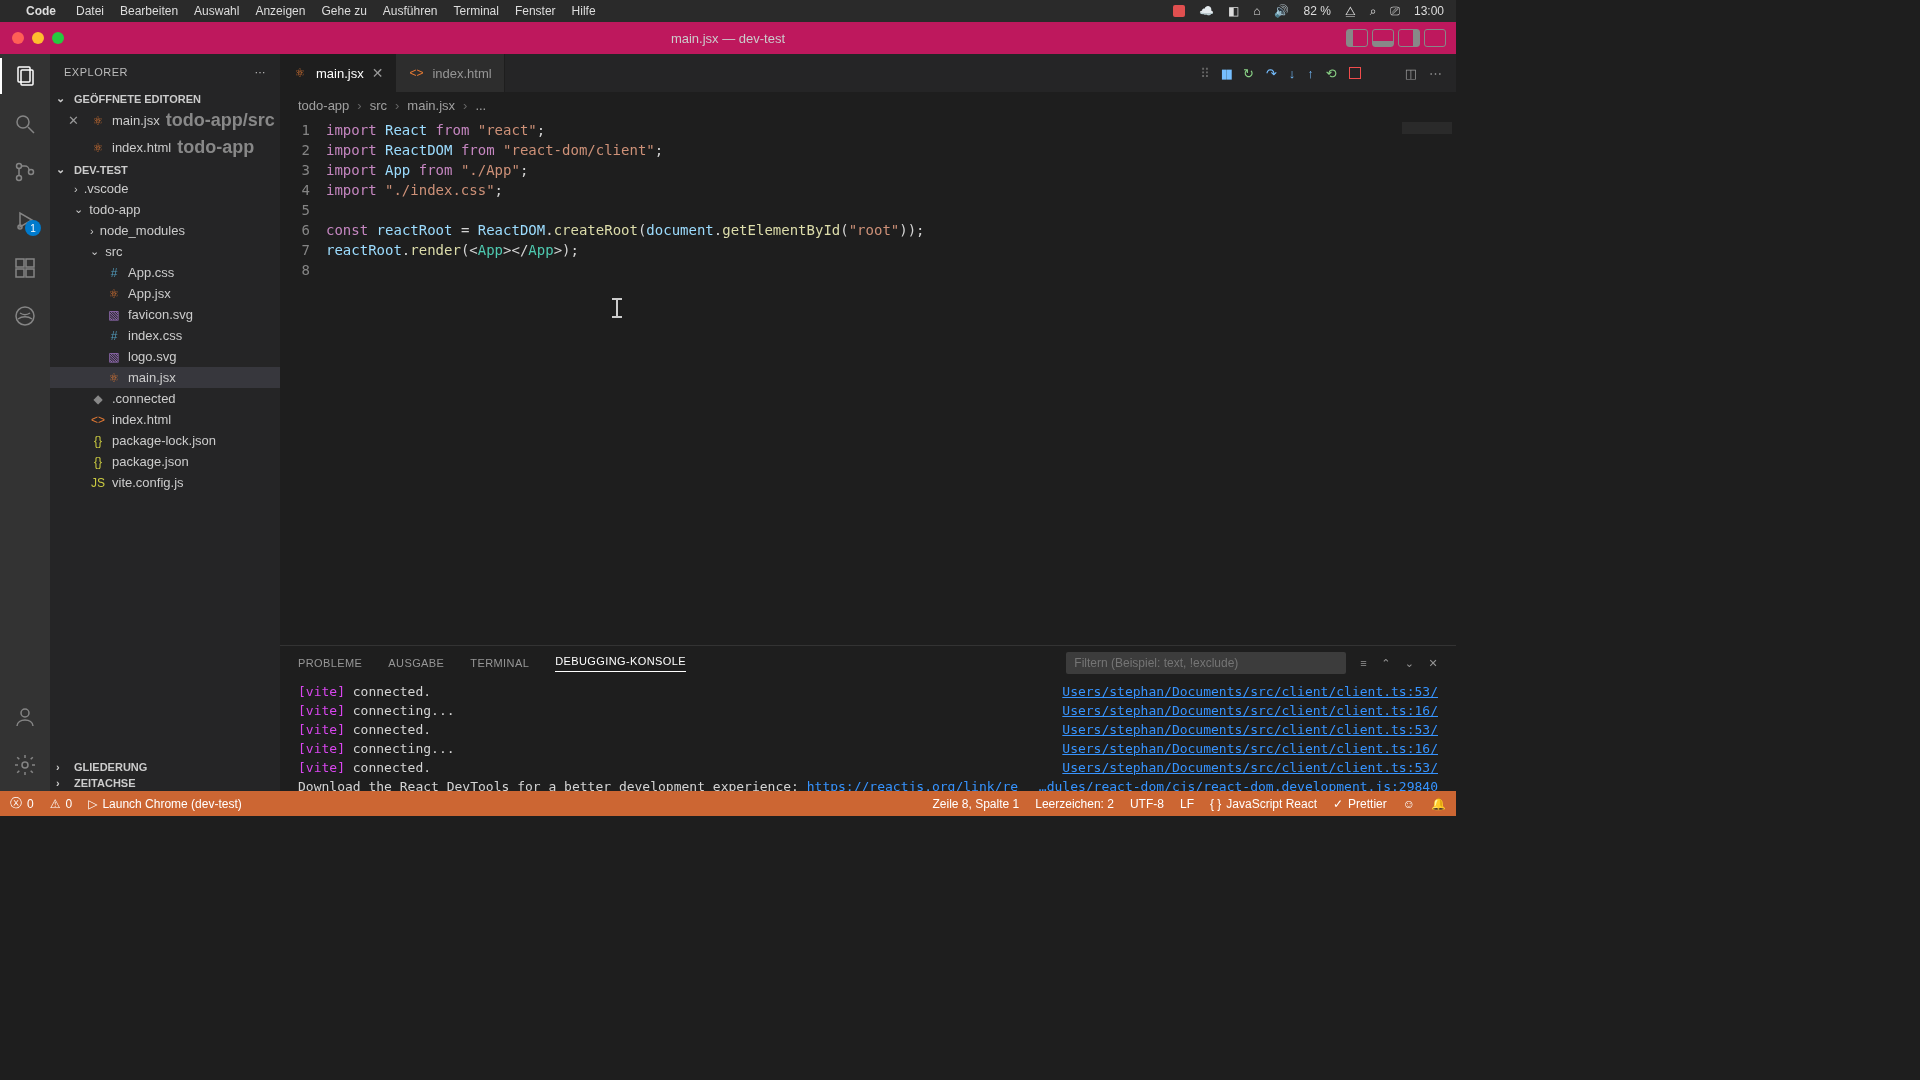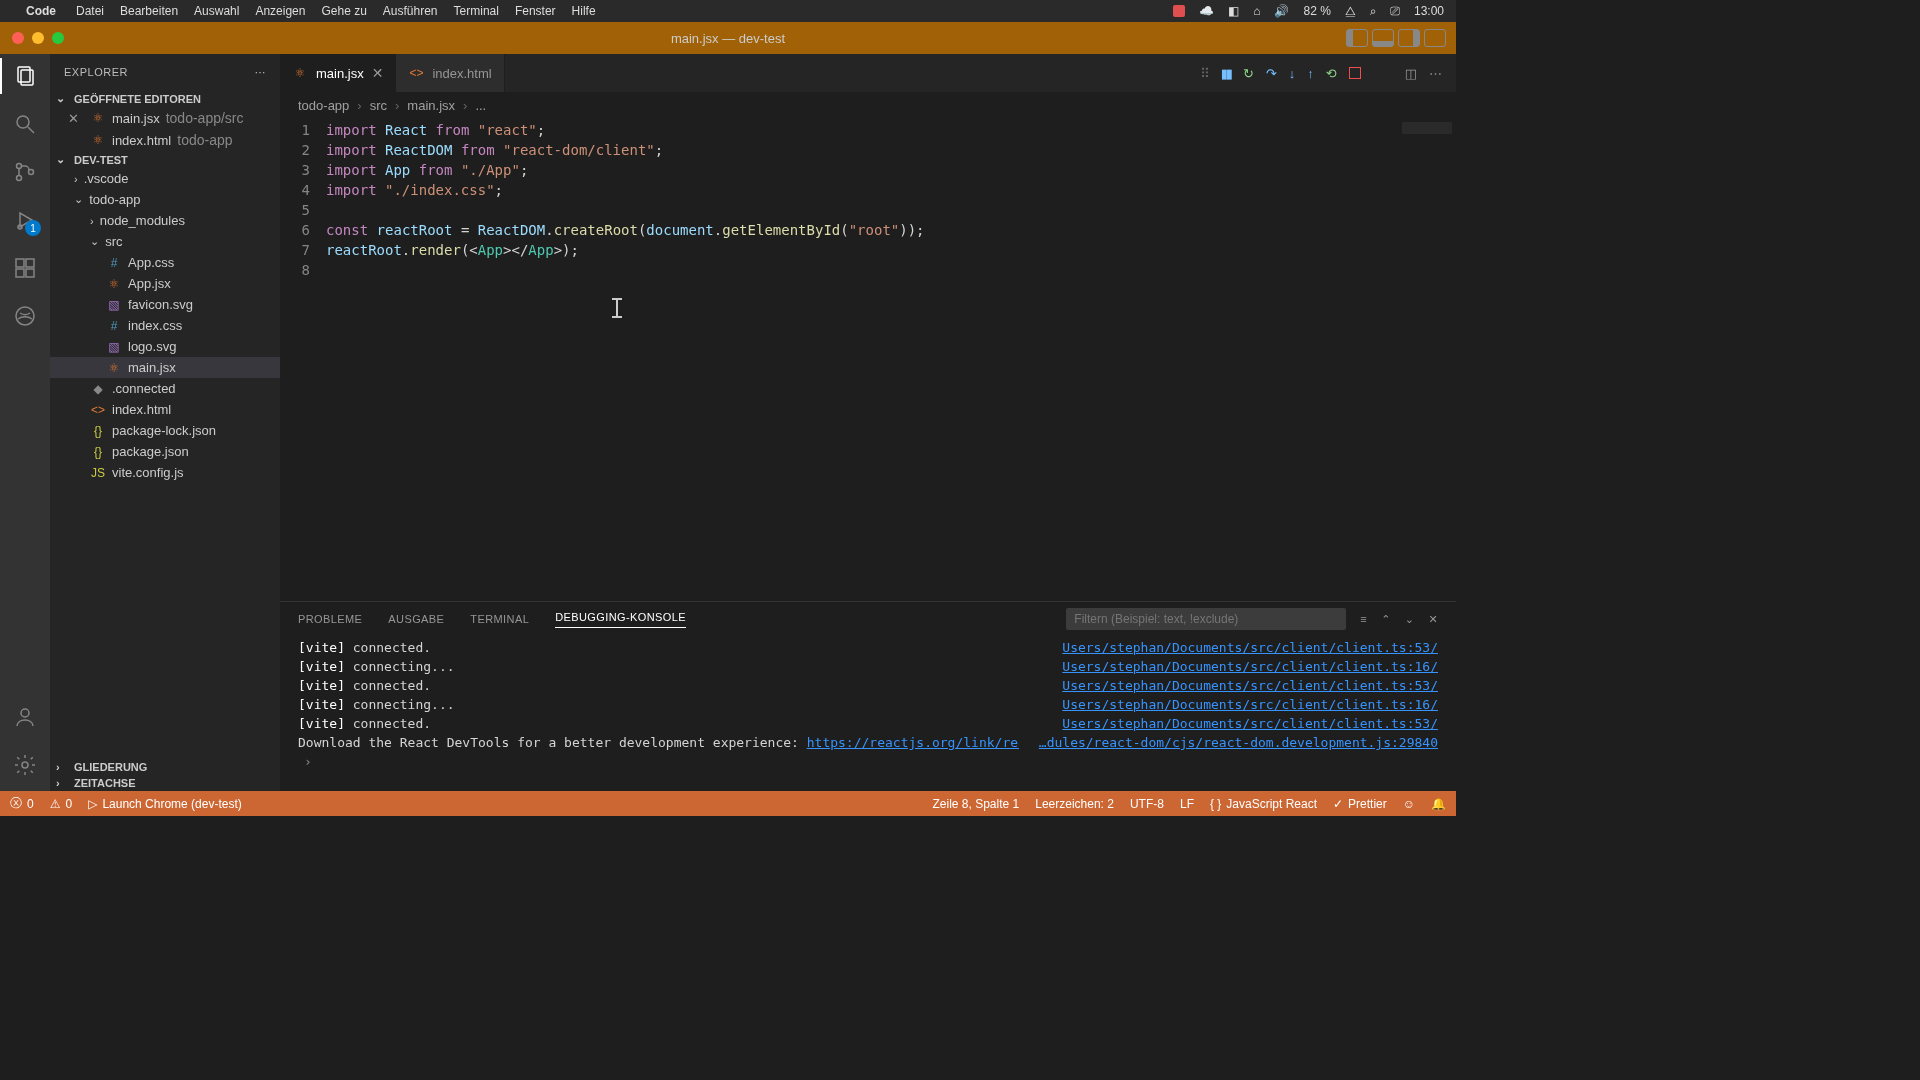"main.jsx — dev-test" .title-bar { background: #a16207 -> #be185d }
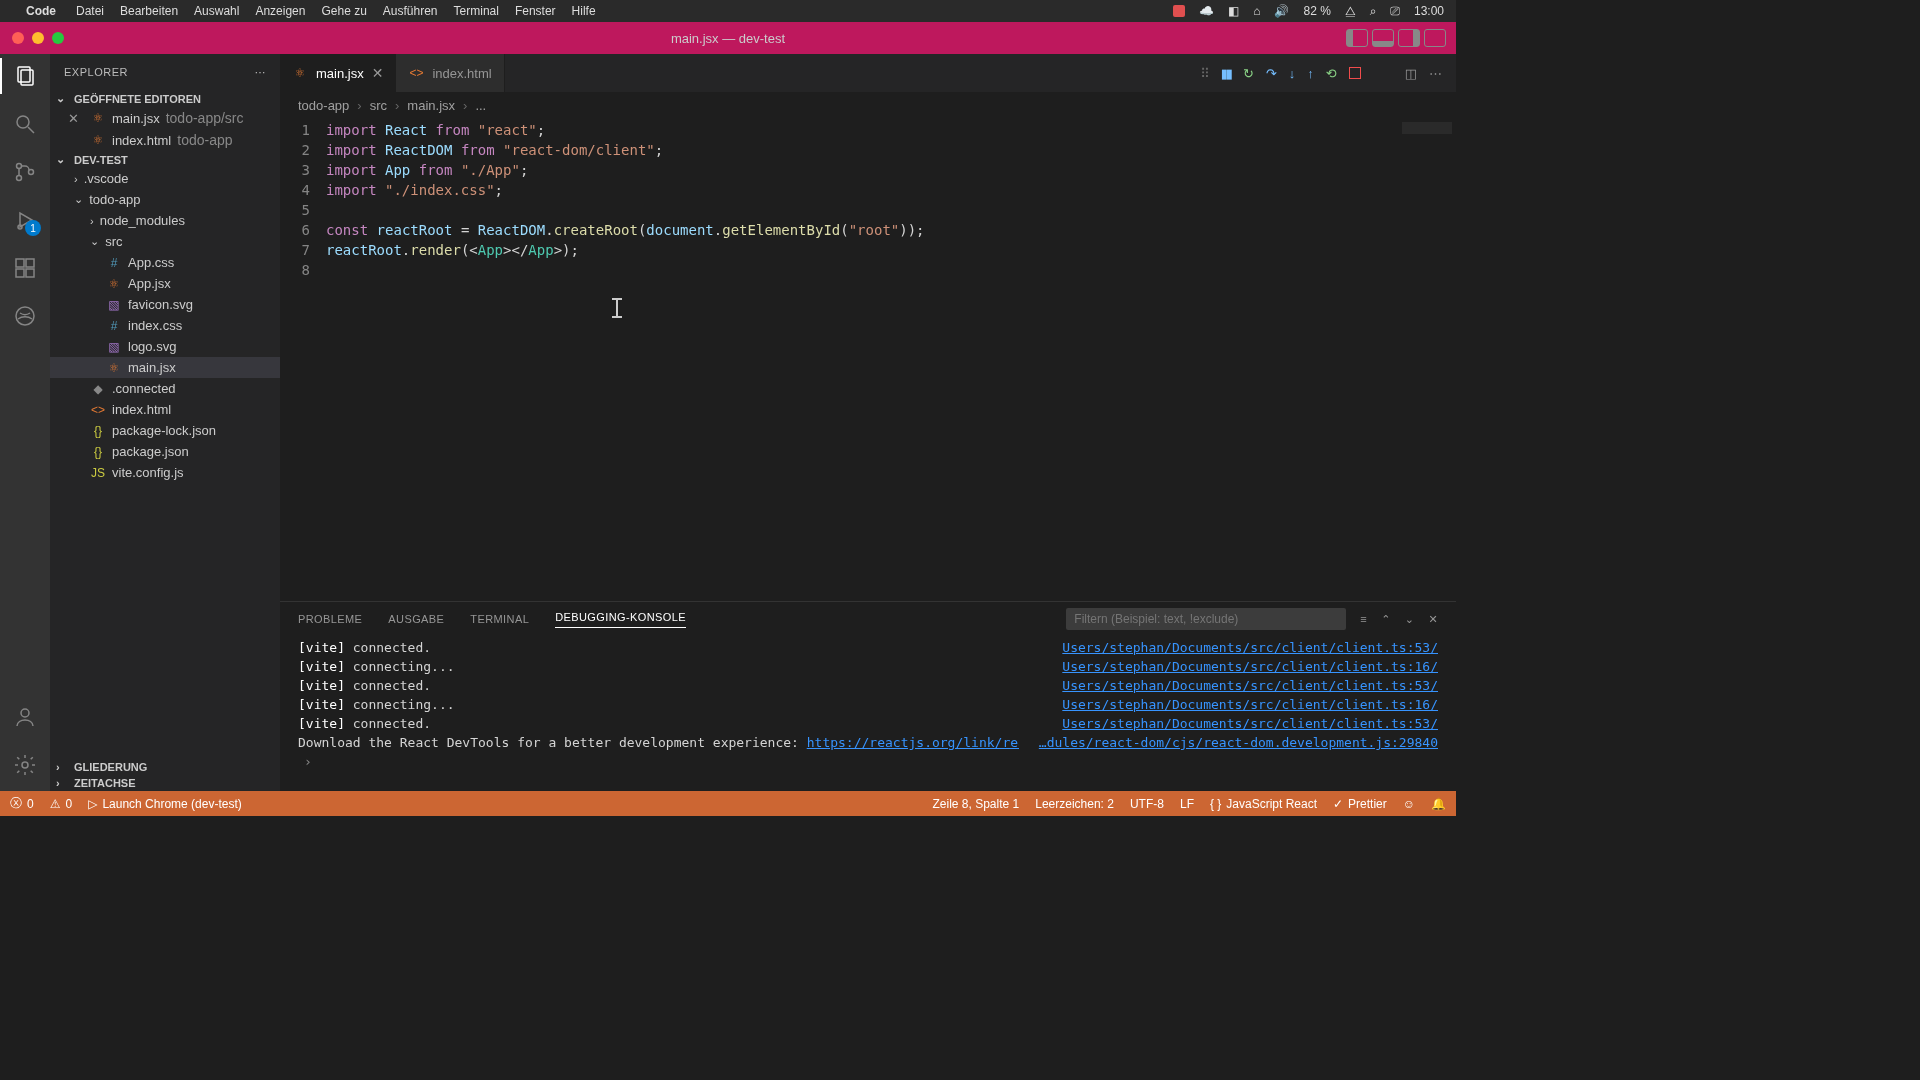"todo-app/src" .editor-row .fade, .tree-row .fade { font-size: 14px -> 18px; font-weight: none -> bold }
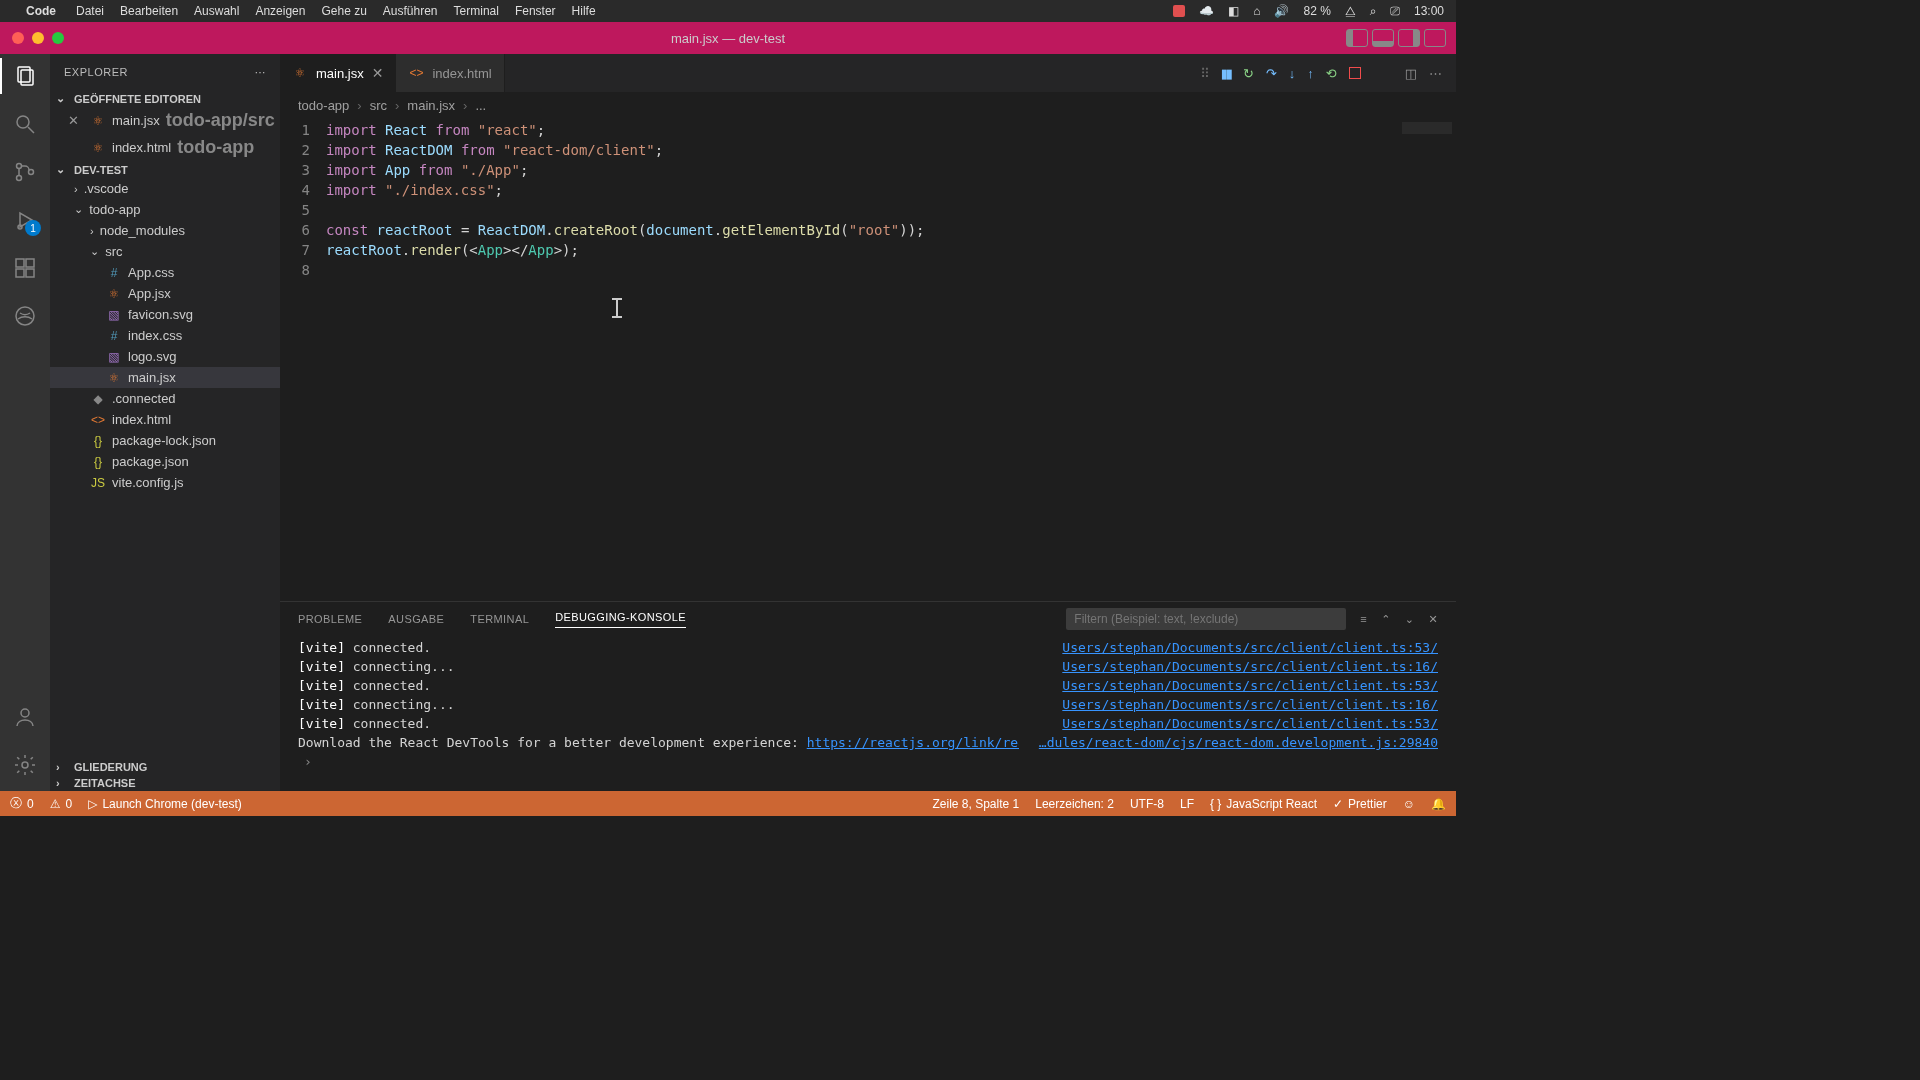"PROBLEME" .panel { height: 190px -> 146px }
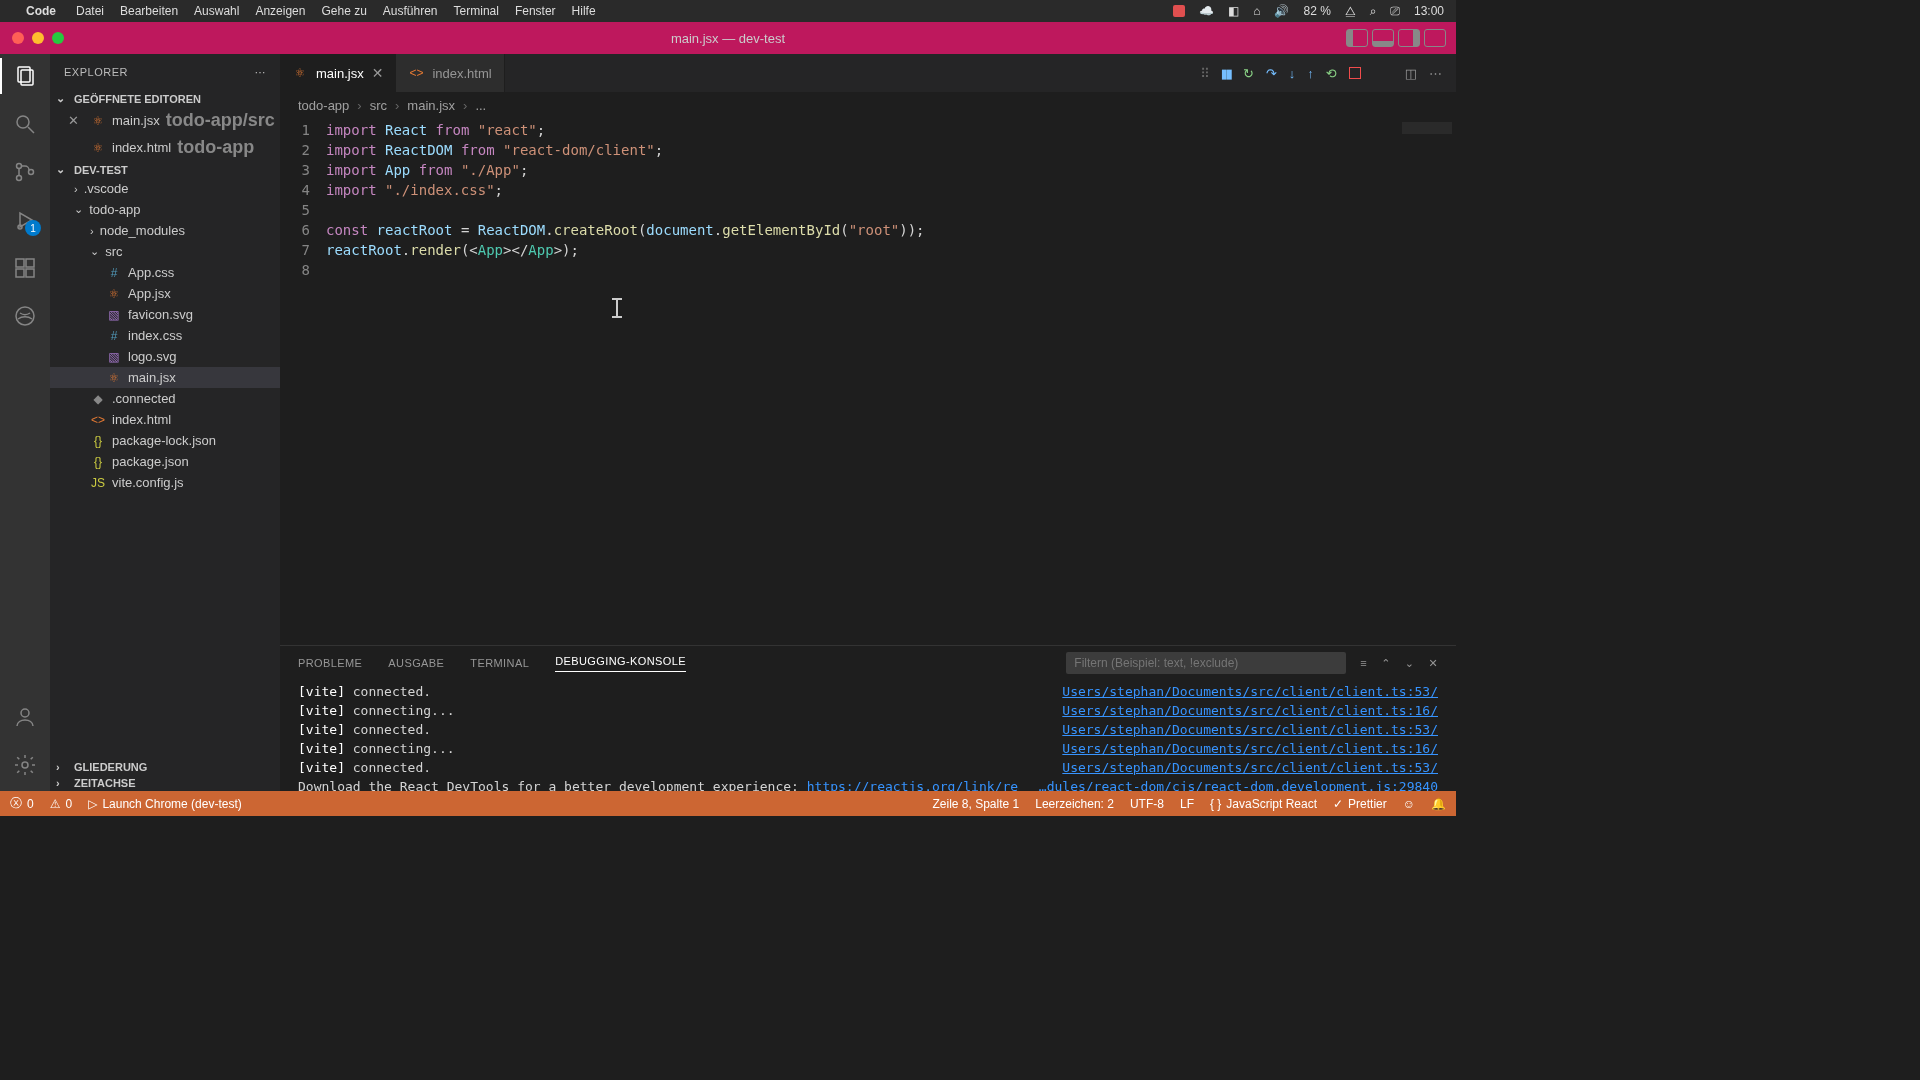"[vite]" .panel-body .msg .br { color: #ffffff -> #d946ef }
